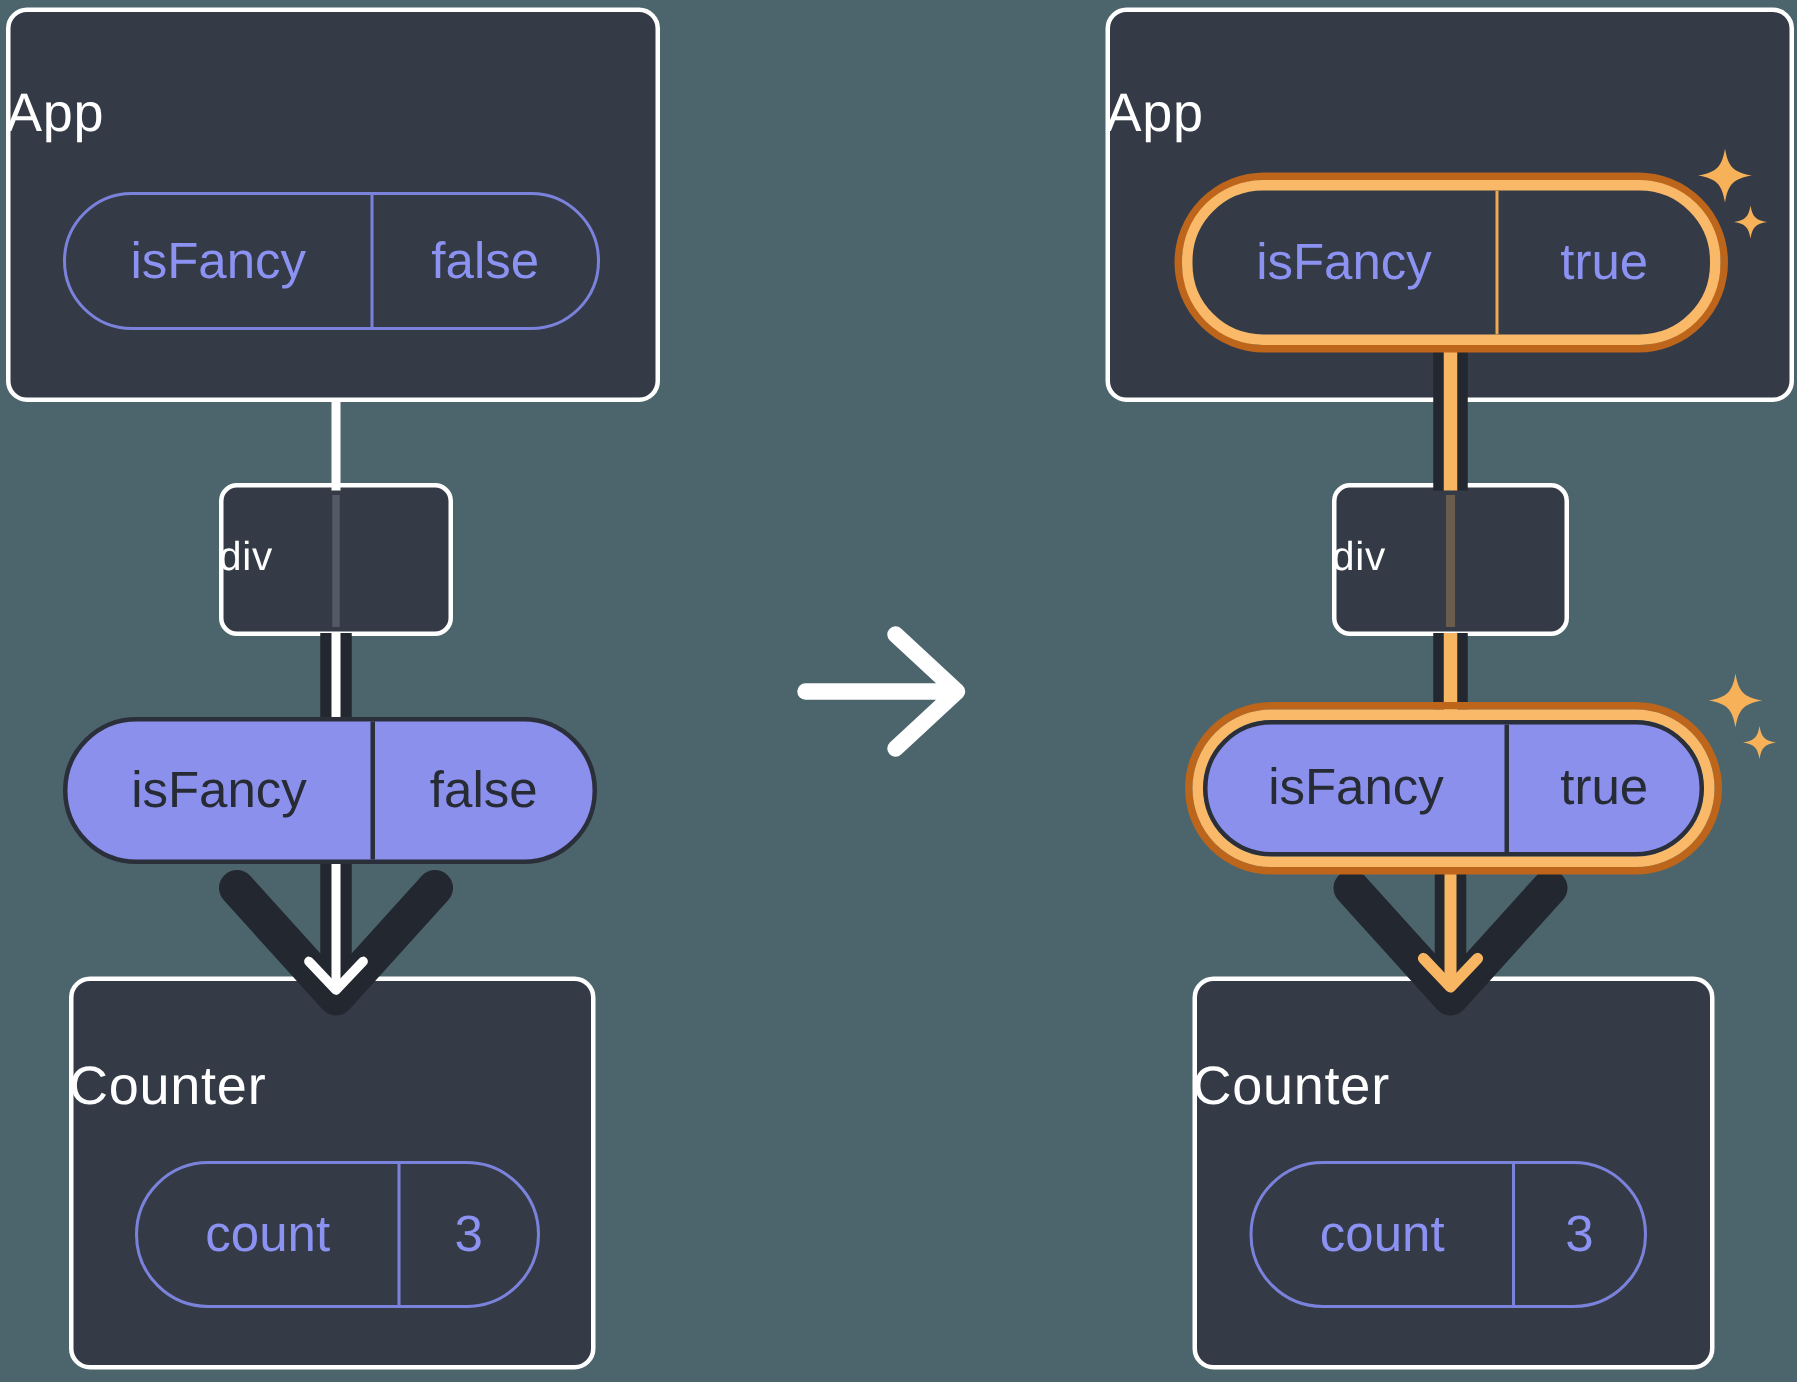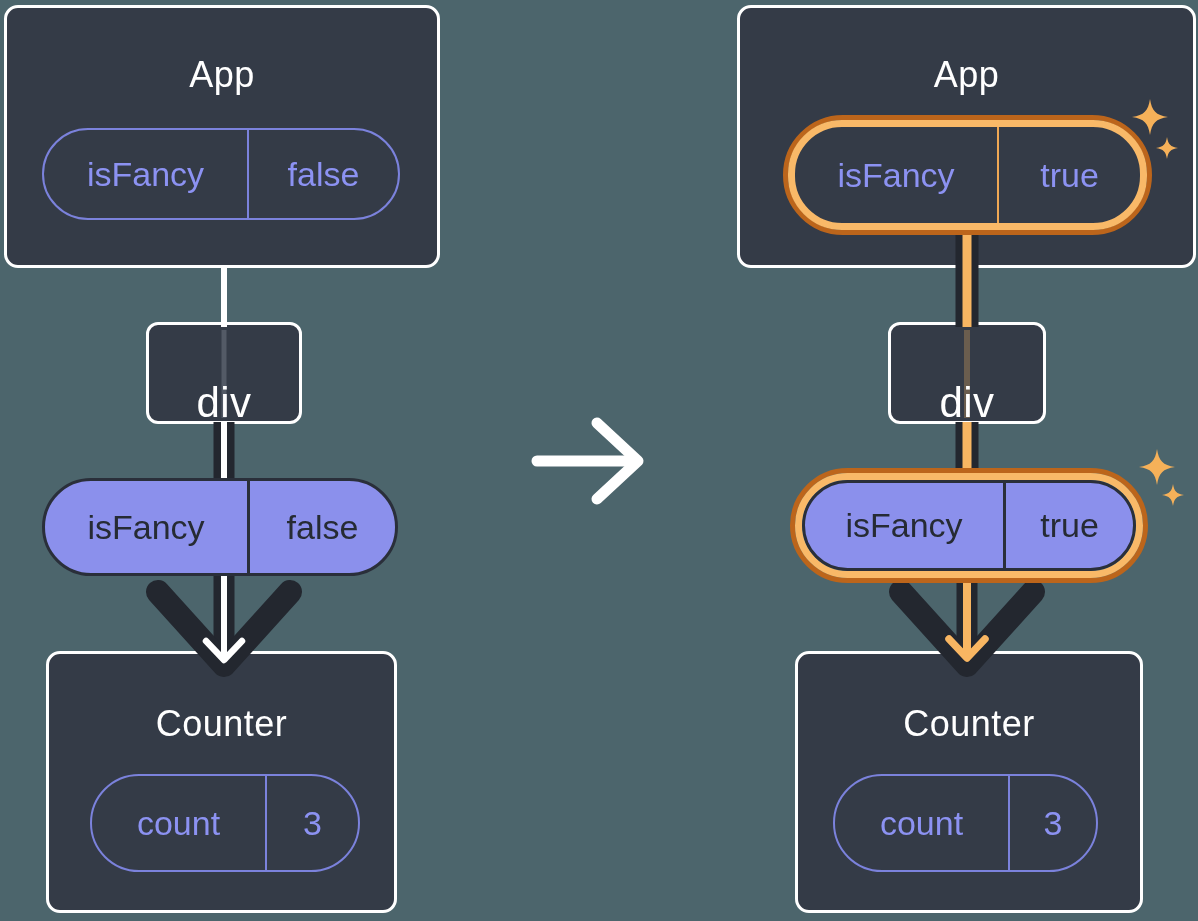"App" .title { text-align: center -> none }
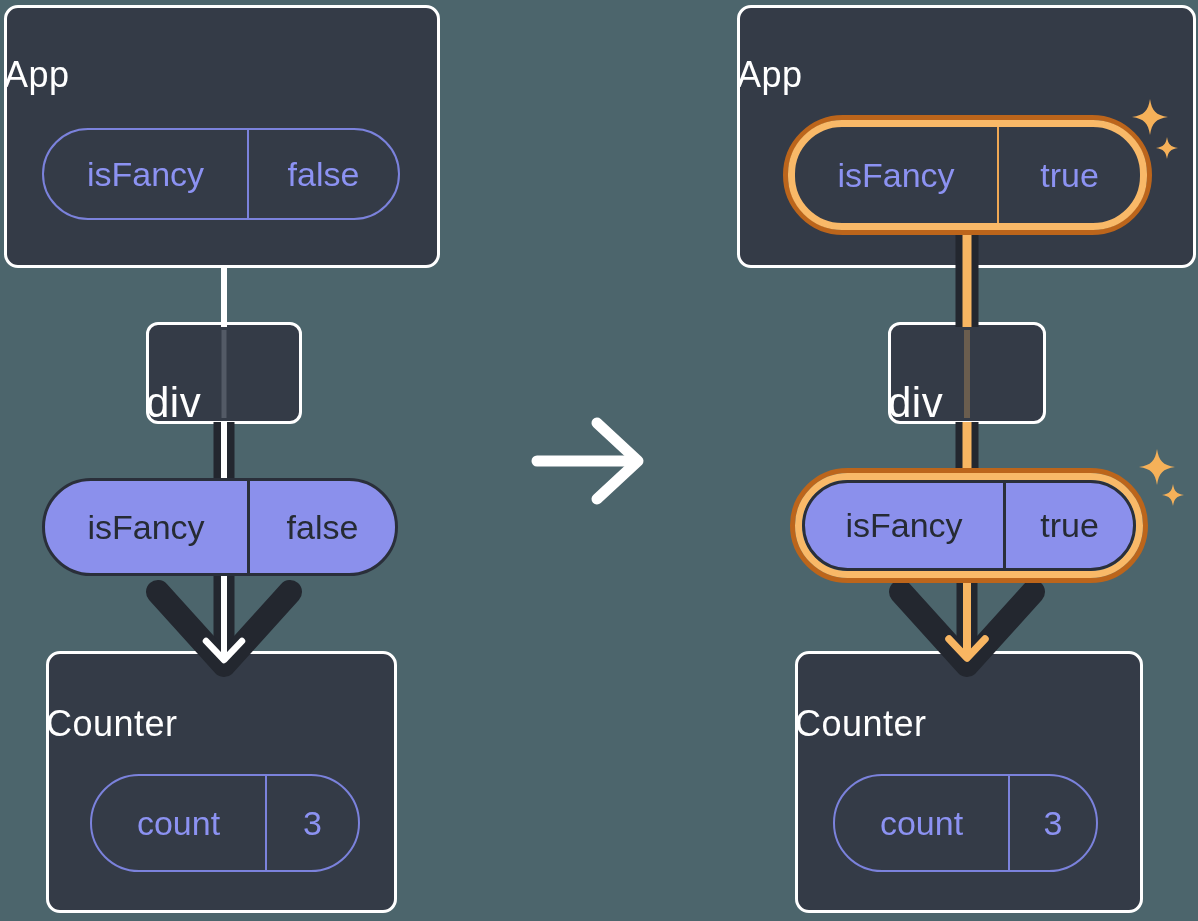"div" .title.small { font-size: 42px -> 27px; margin-top: 24px -> none }
